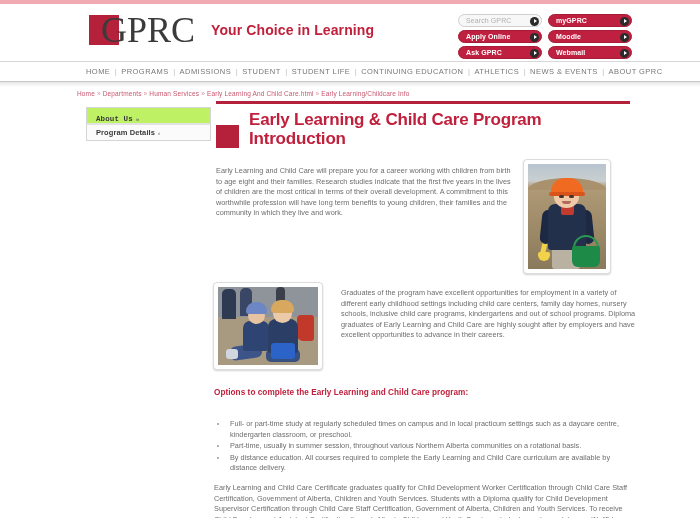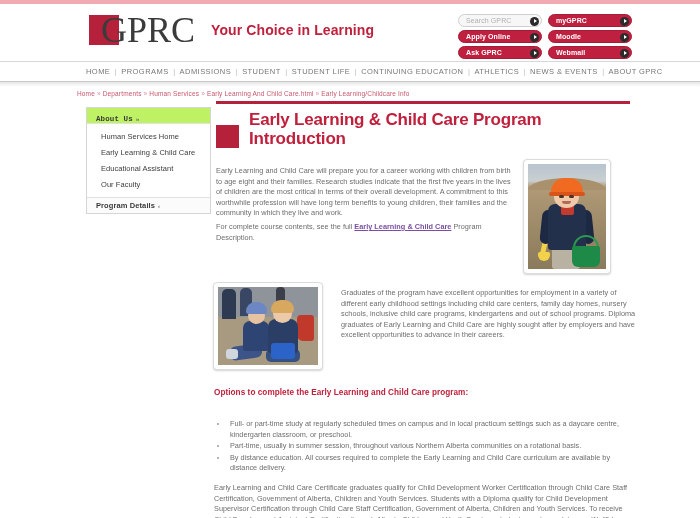"Human Services Home" div.side-links { html: <div> <a>Human Services Home</a> <a>Early Learning &amp; Child Care</a> <a>Educational Assistant</a> <a>Our Faculty</a> </div> -> none }
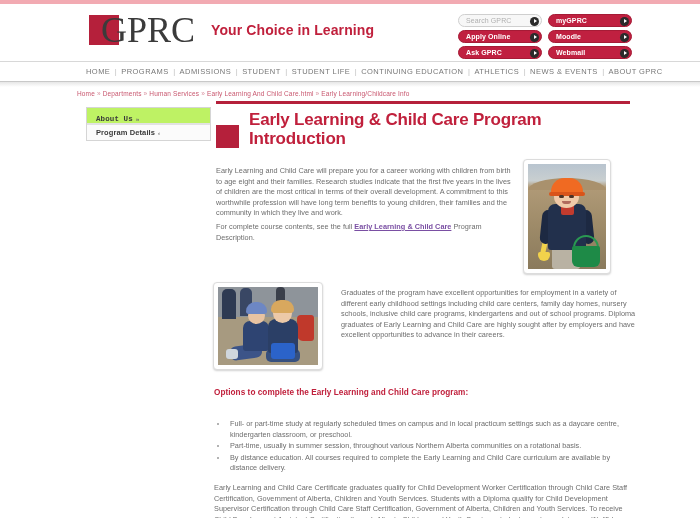"For complete course contents, see" div.para { html: <div> <span>For complete course contents, see the full </span><a>Early Learning &amp; Child Care</a><span> Program Description.</span> </div> -> none }
